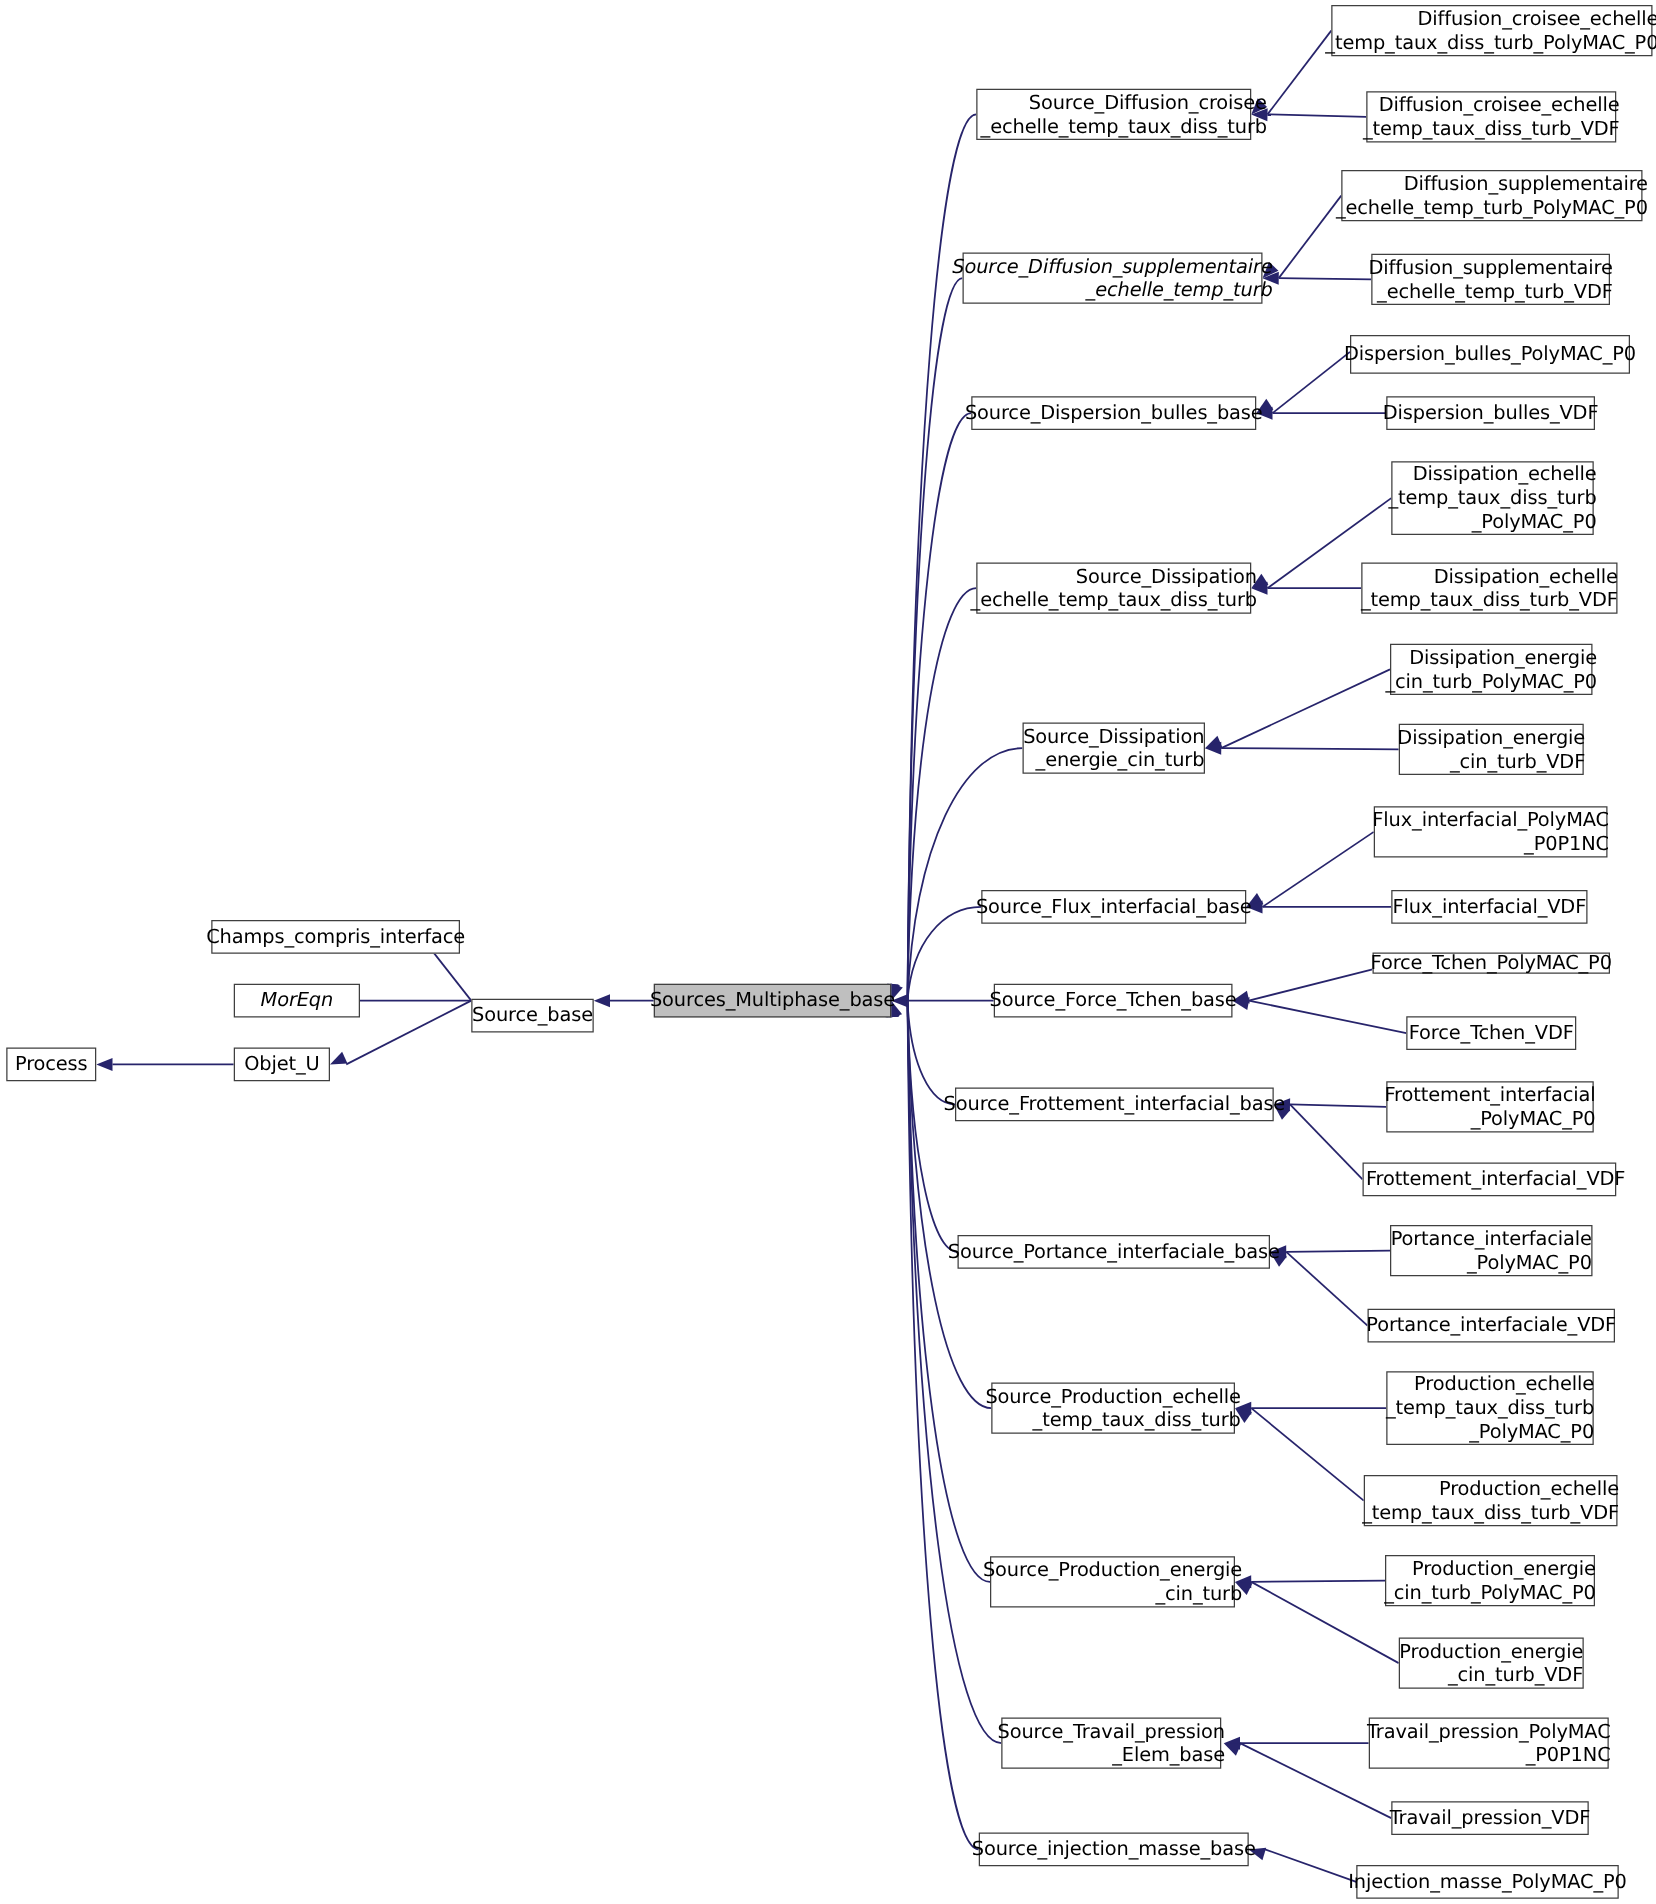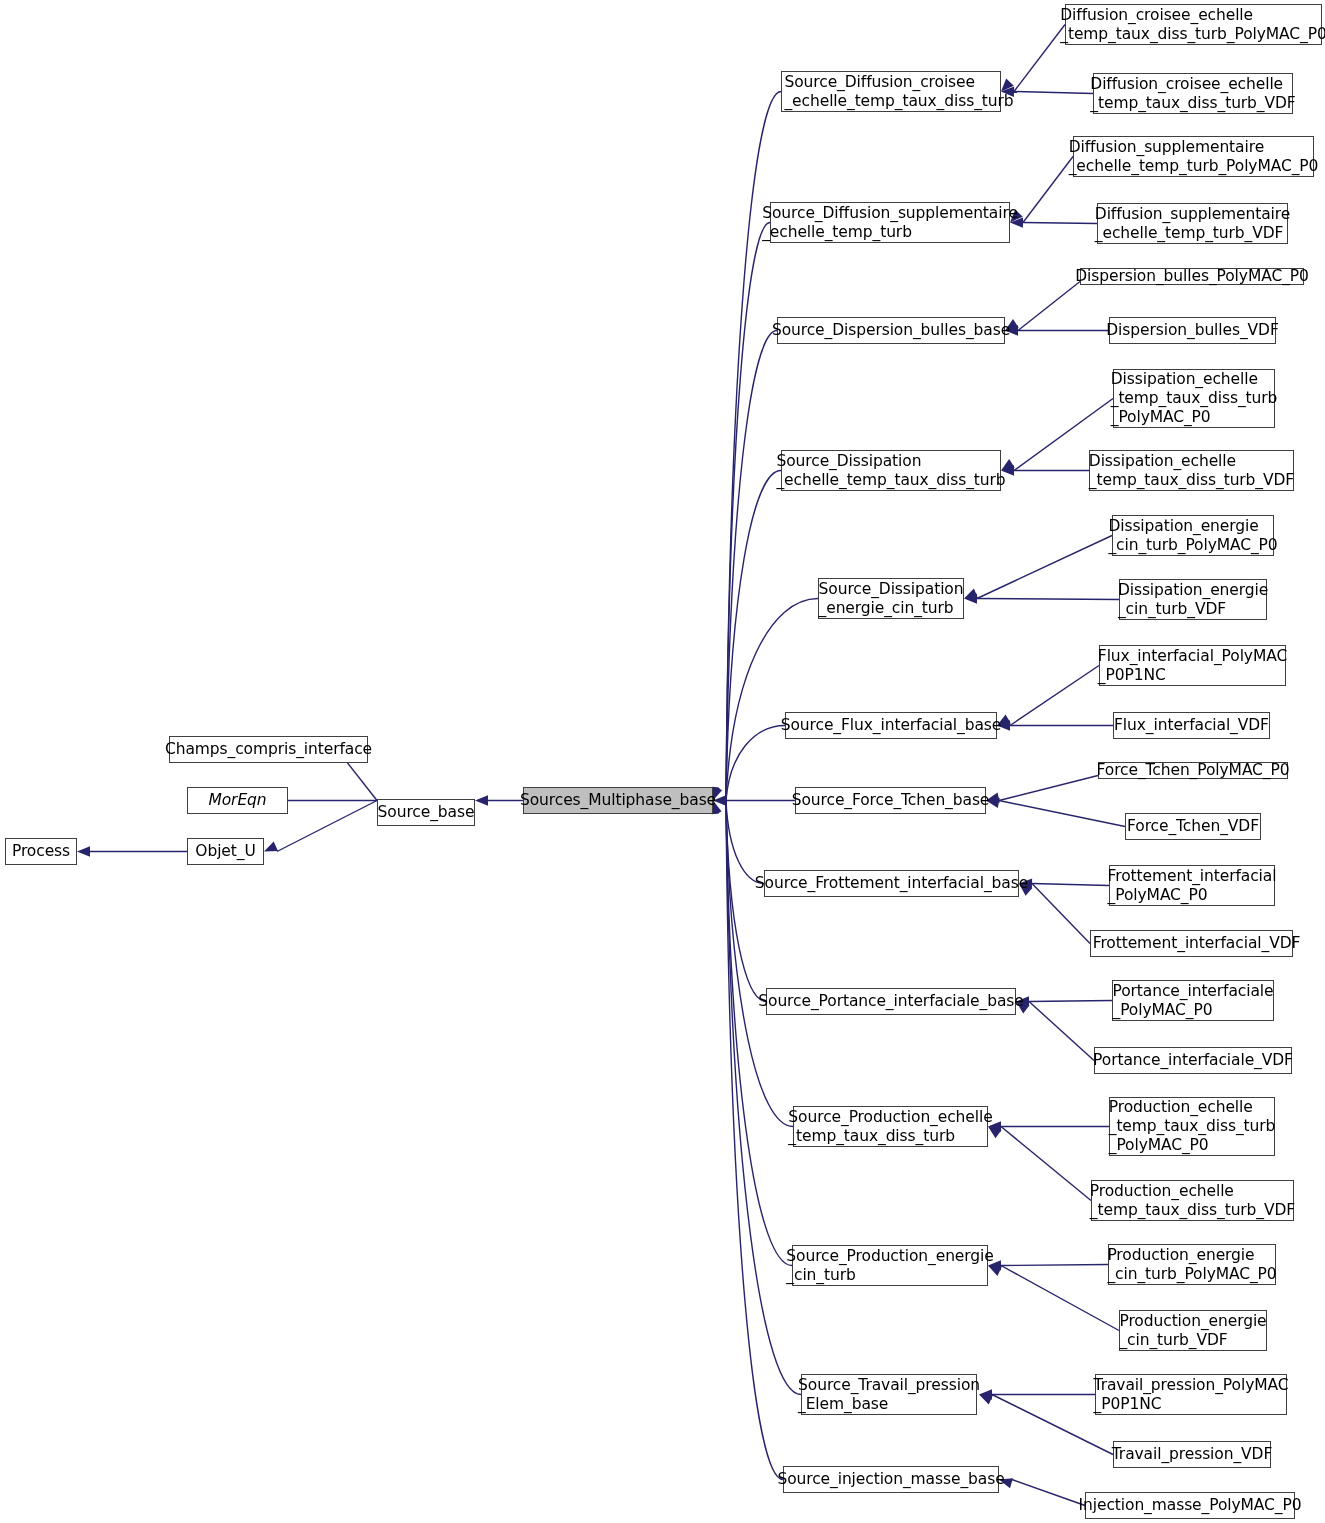"Diffusion_croisee_echelle" .node { text-align: left -> right }
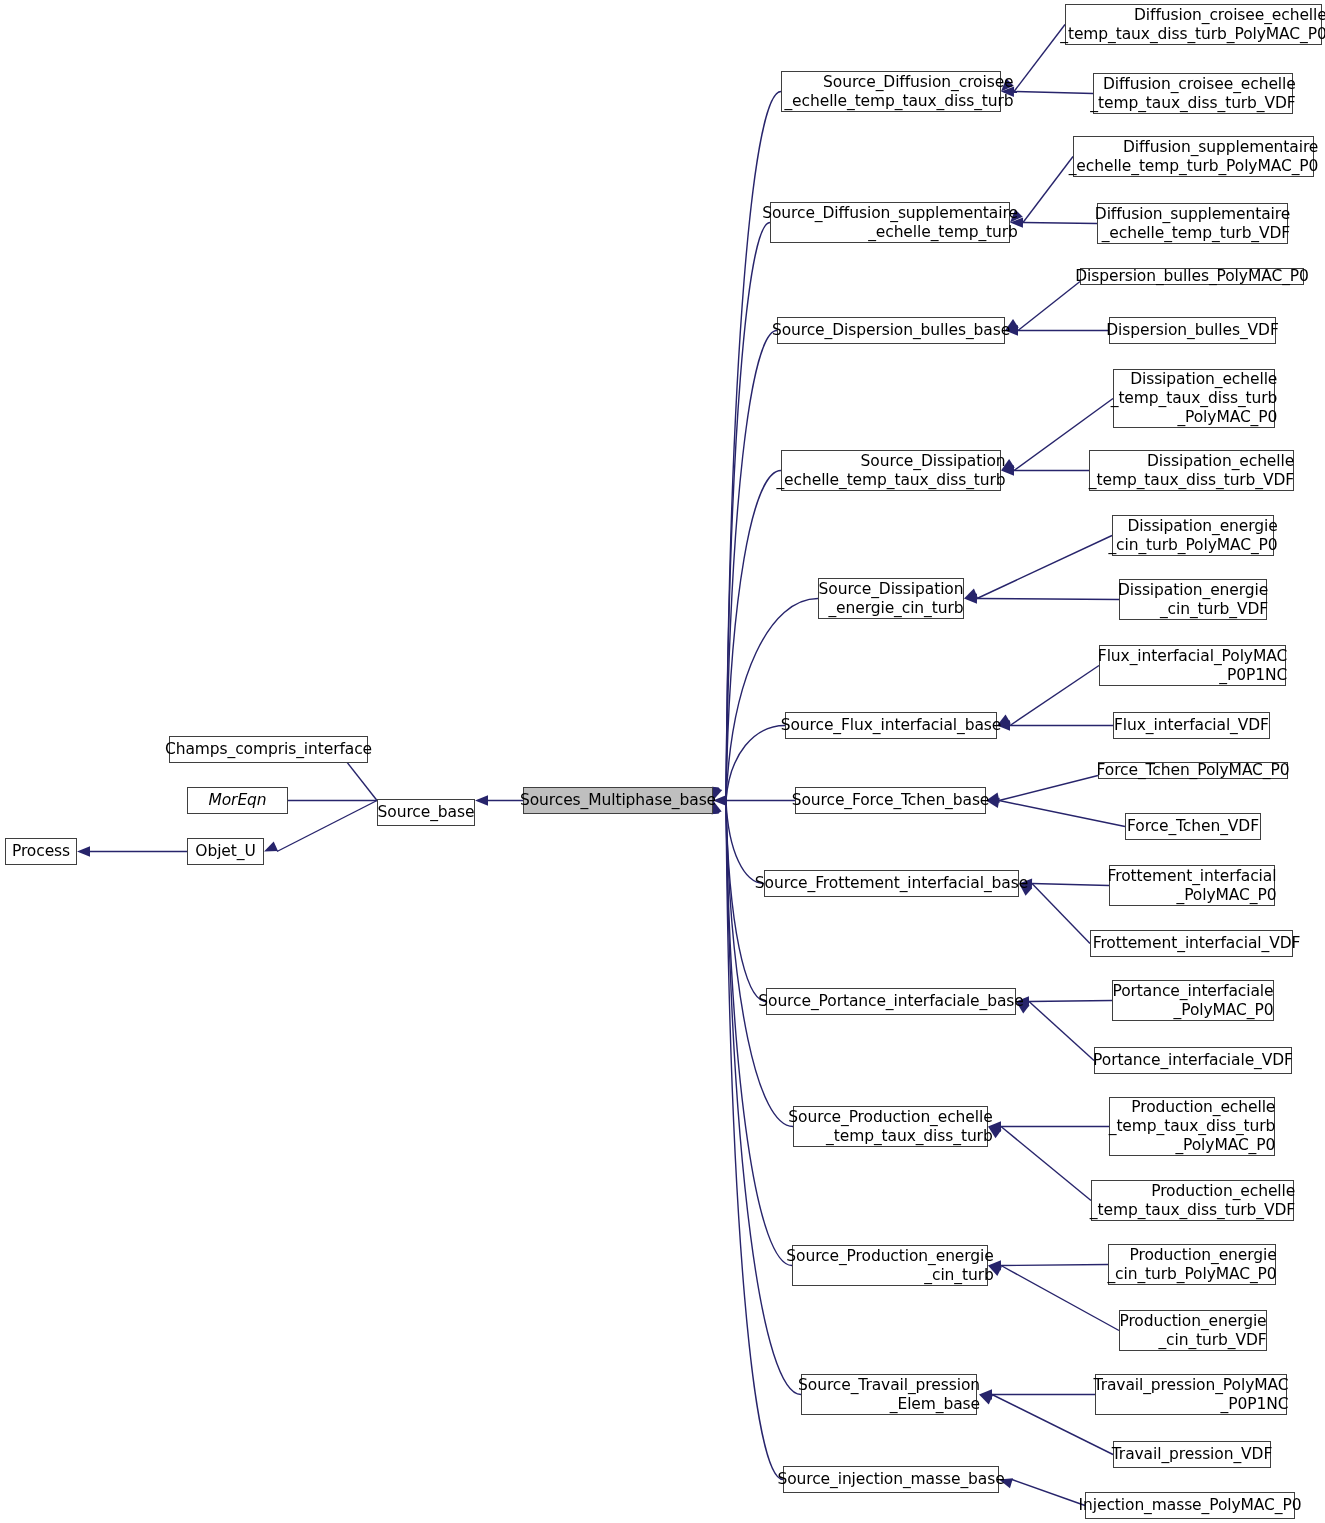"Source_Diffusion_supplementaire" div.node { font-style: none -> italic }
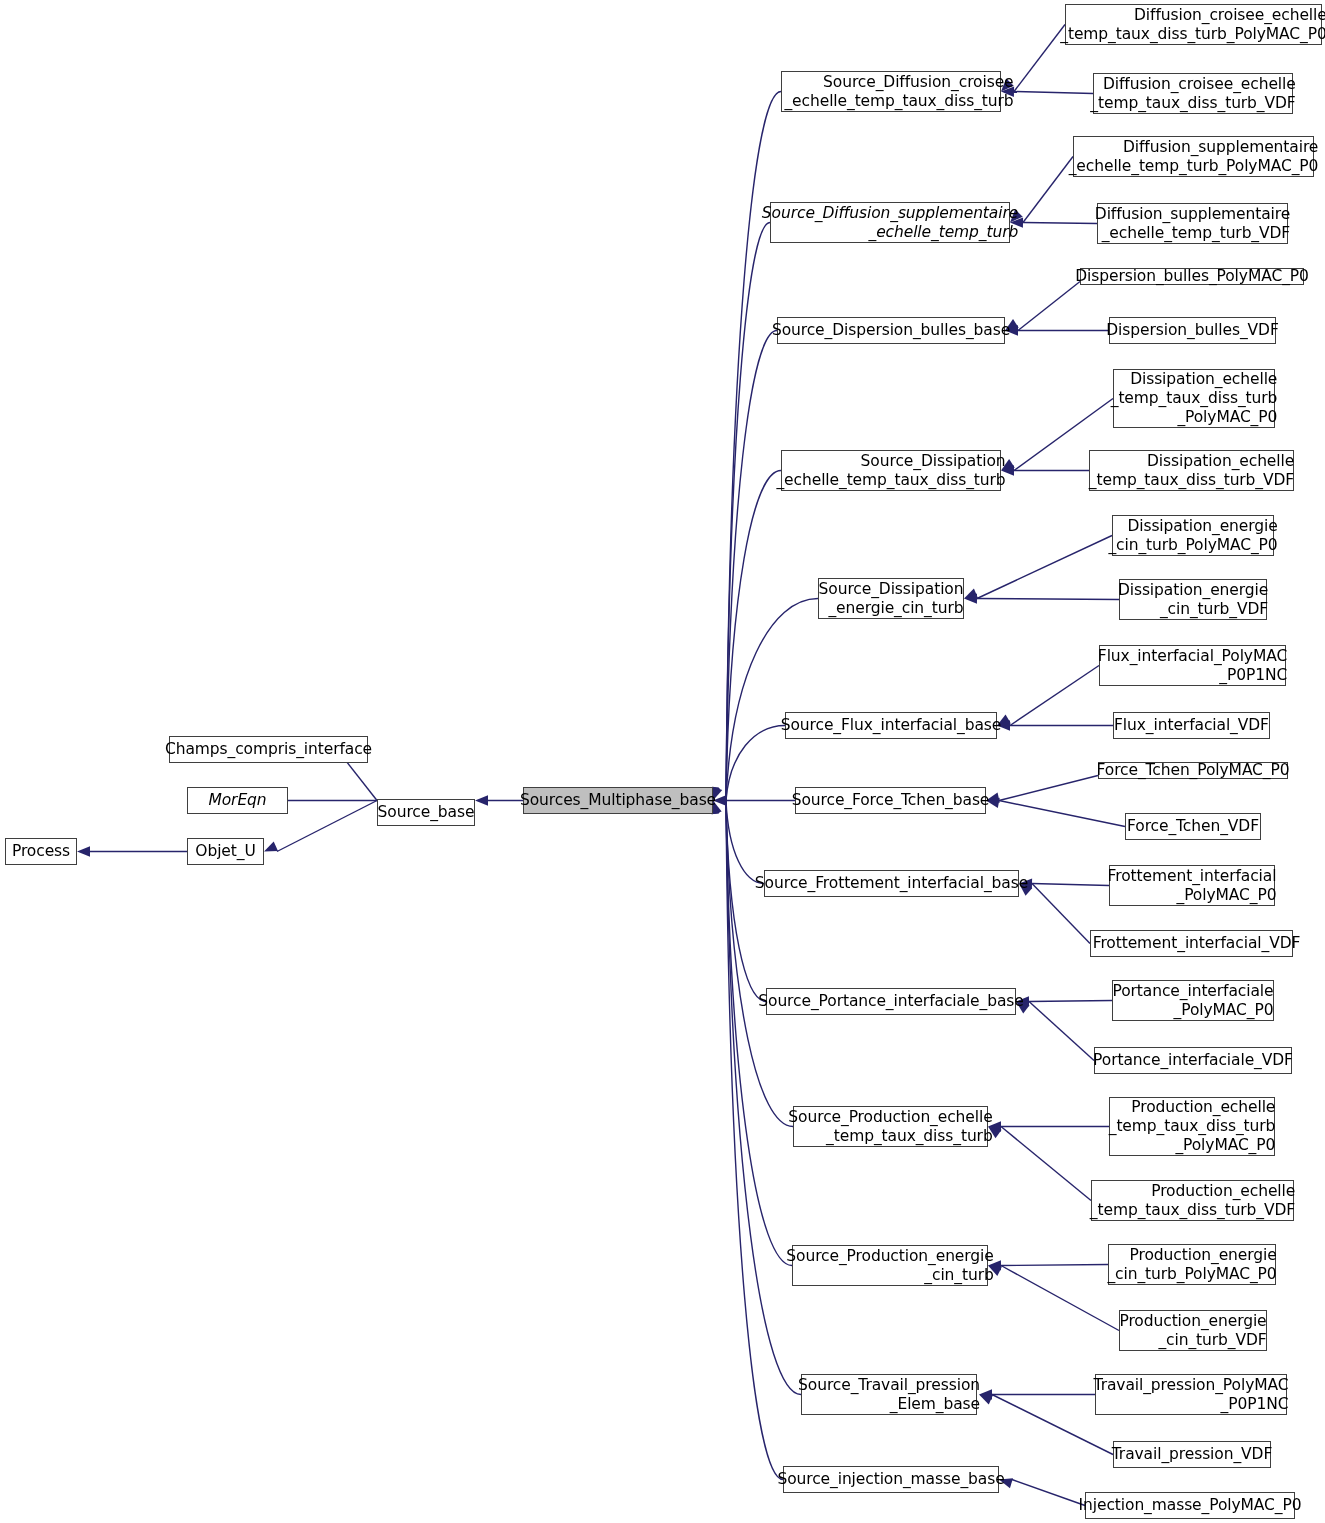"Dispersion_bulles_PolyMAC_P0" div.node { height: 17px -> 31px }
